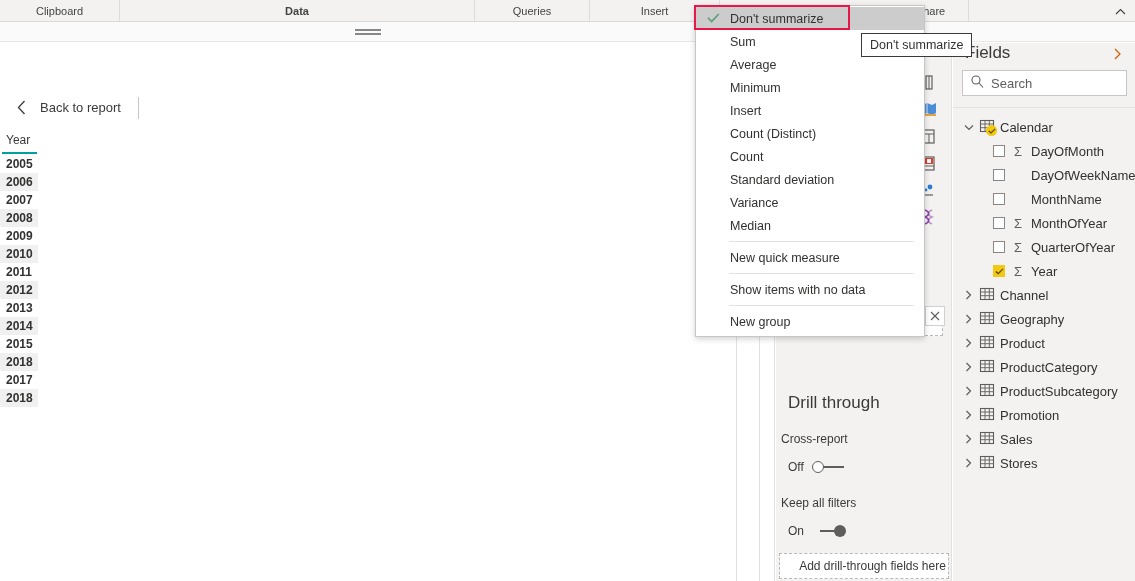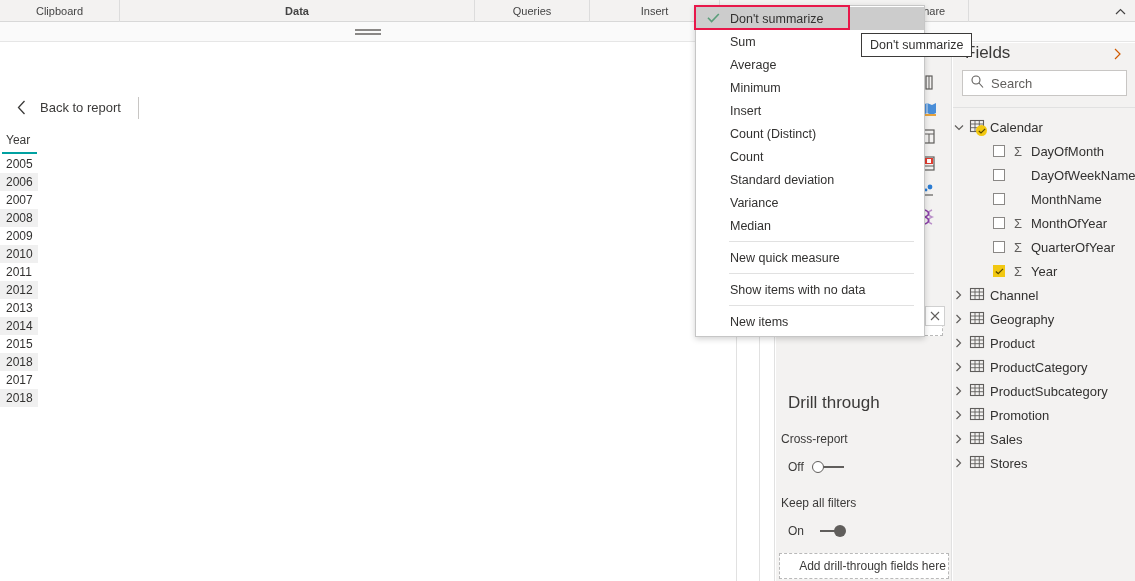"Calendar" .tree-node.table { padding-left: none -> 10px }
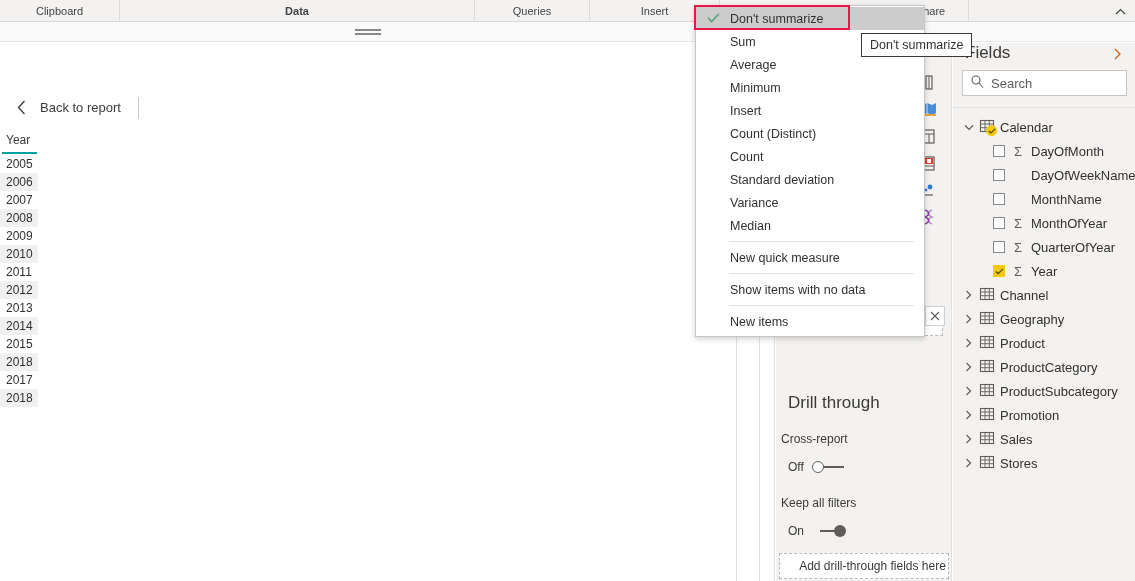"2005" .grid-row .cell { font-weight: none -> bold }
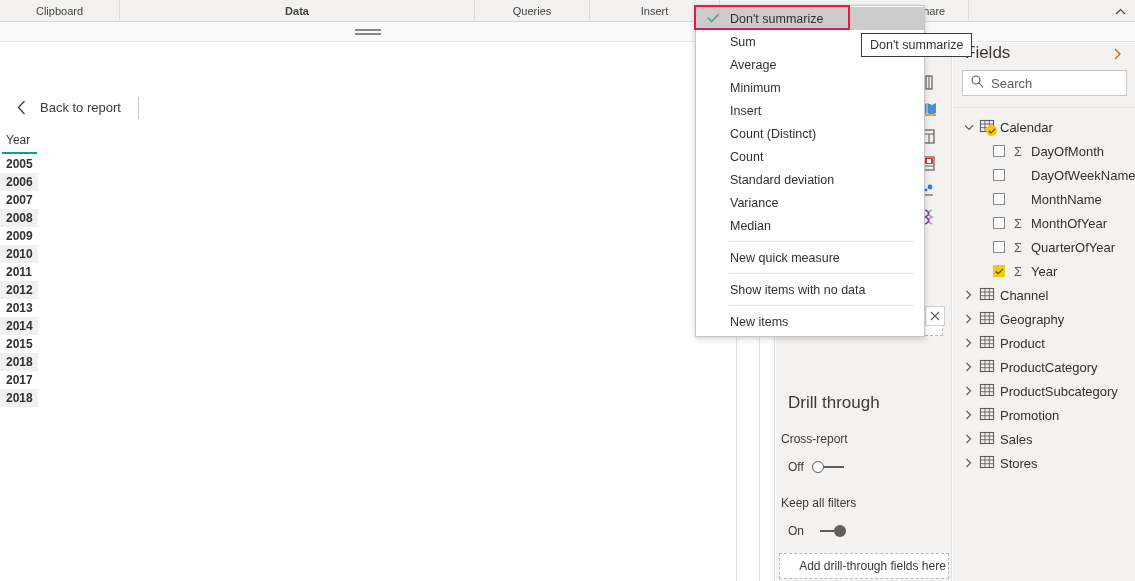"New items" span { text: items -> group }
